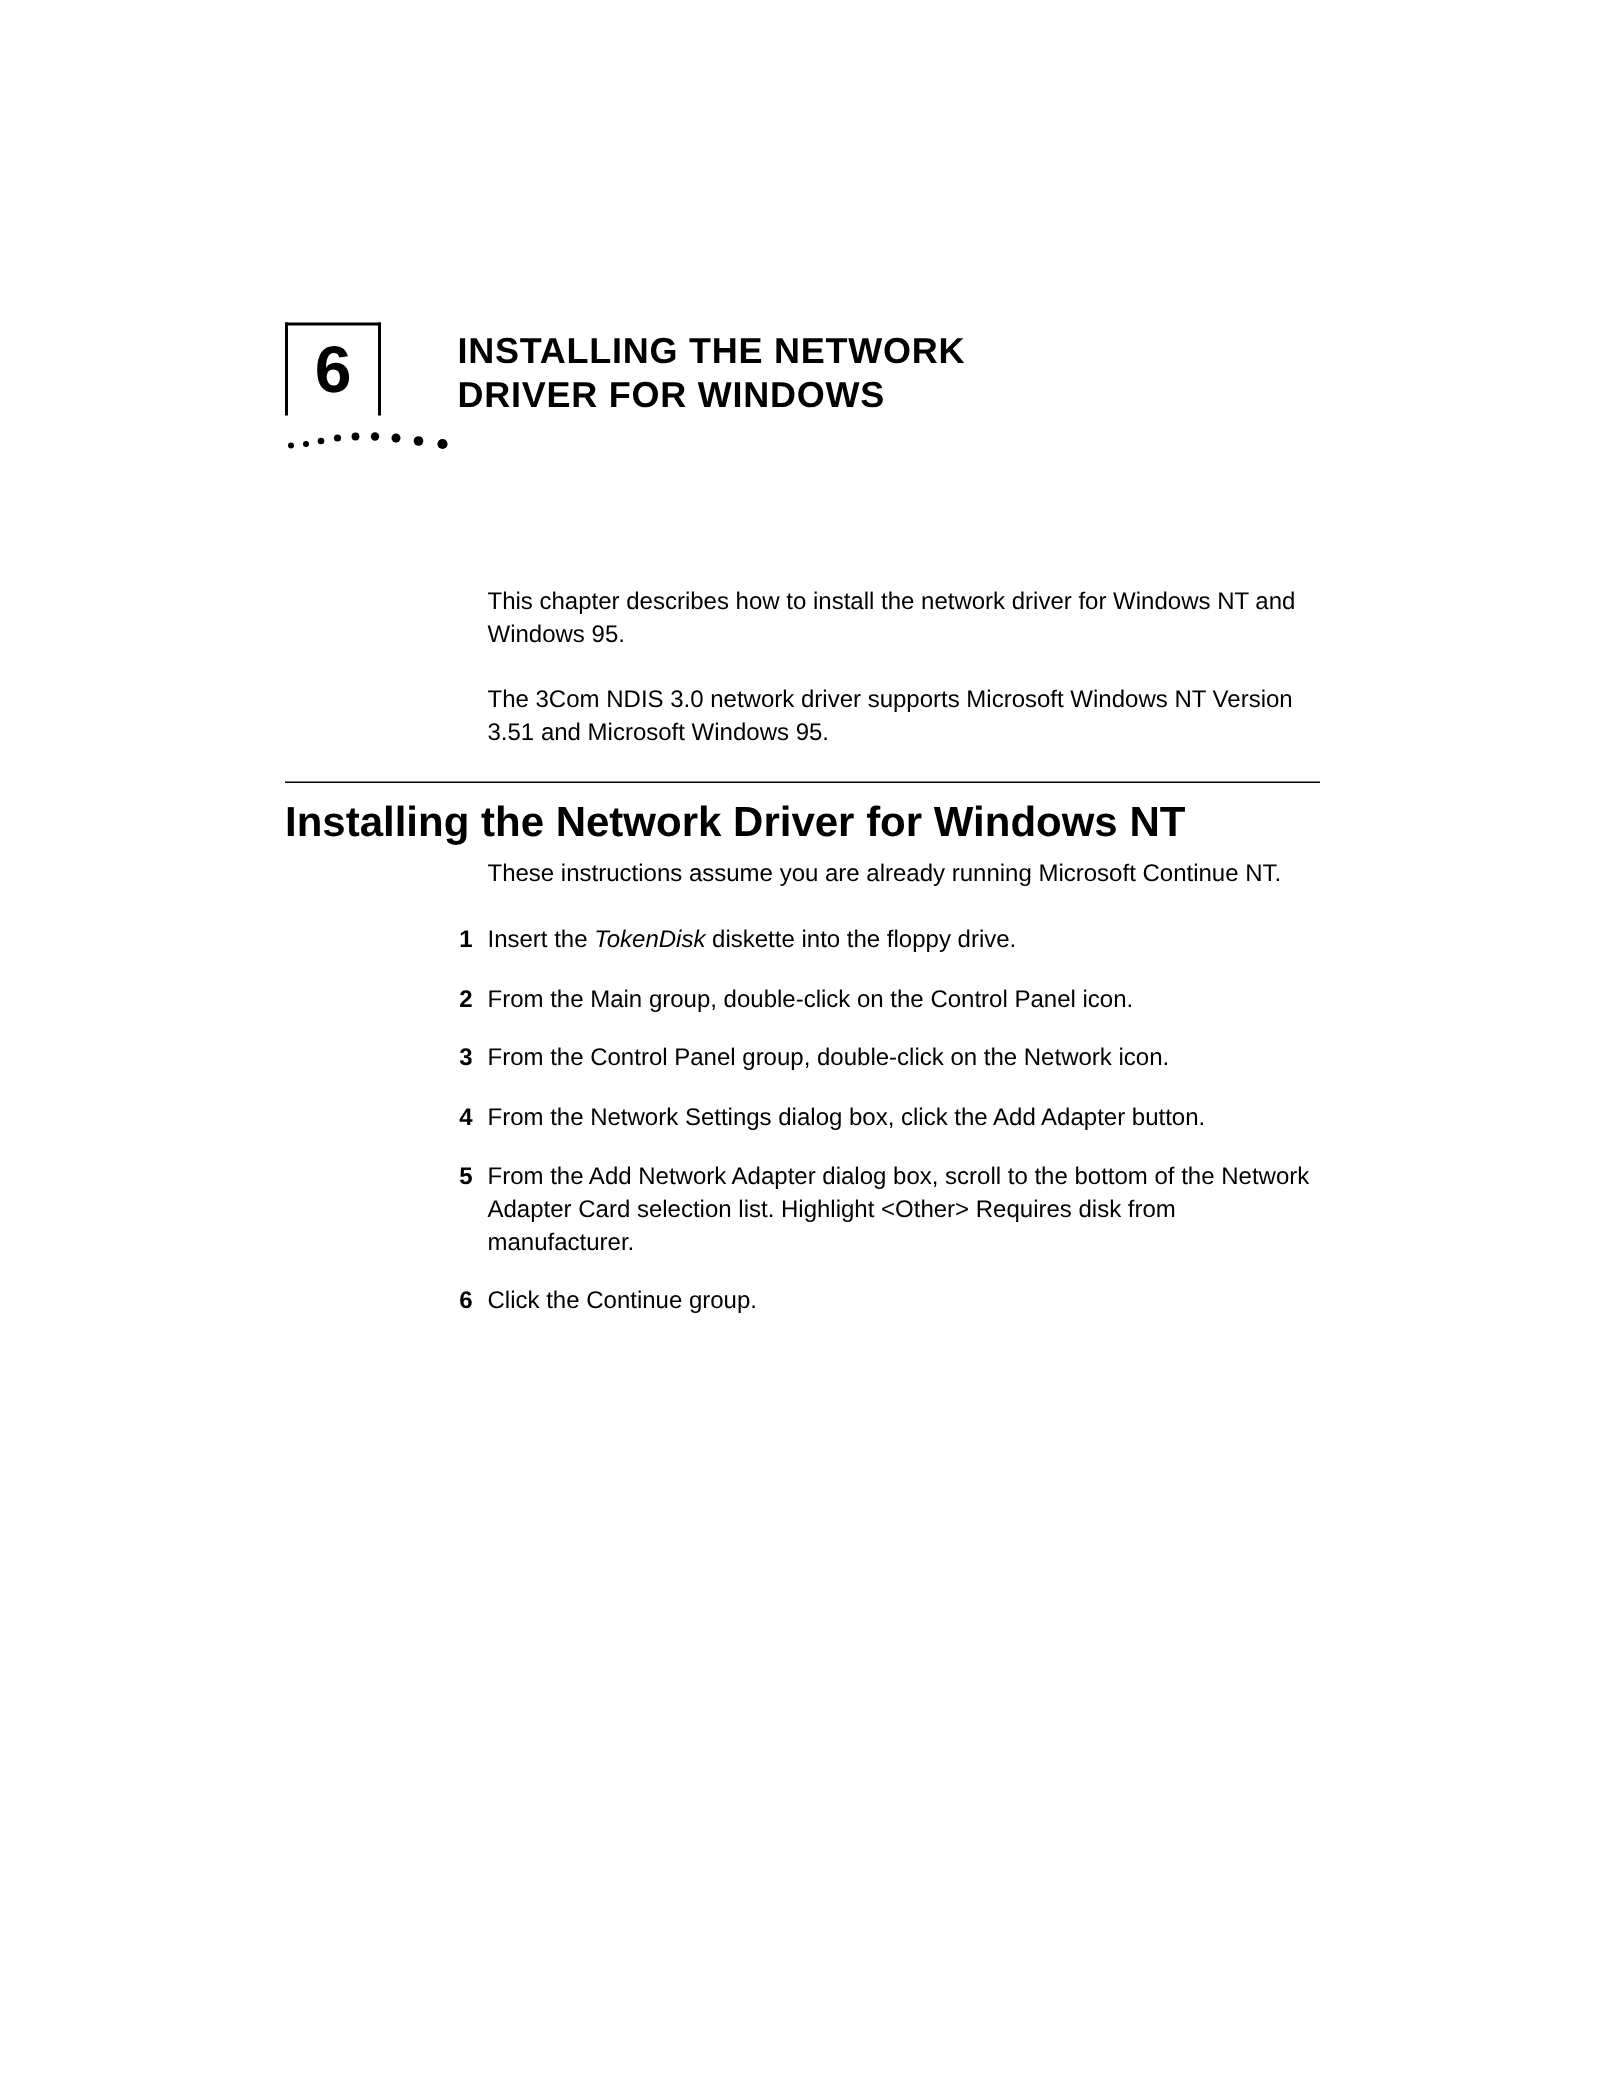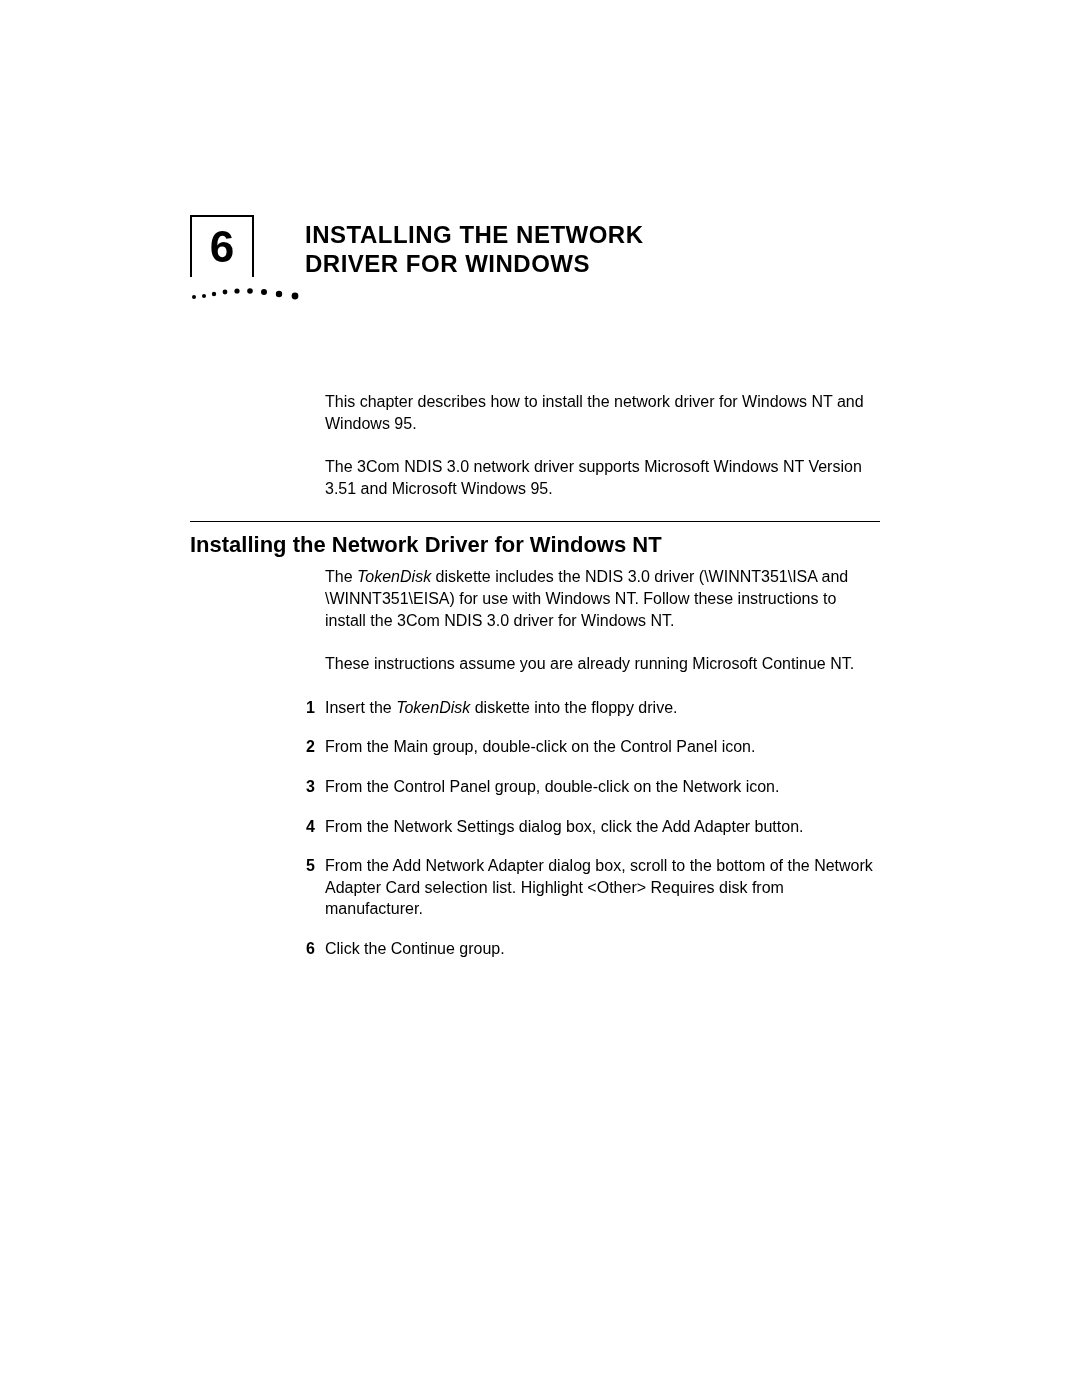"Installing the Network Driver for" .section-heading { font-size: 22px -> 28px }
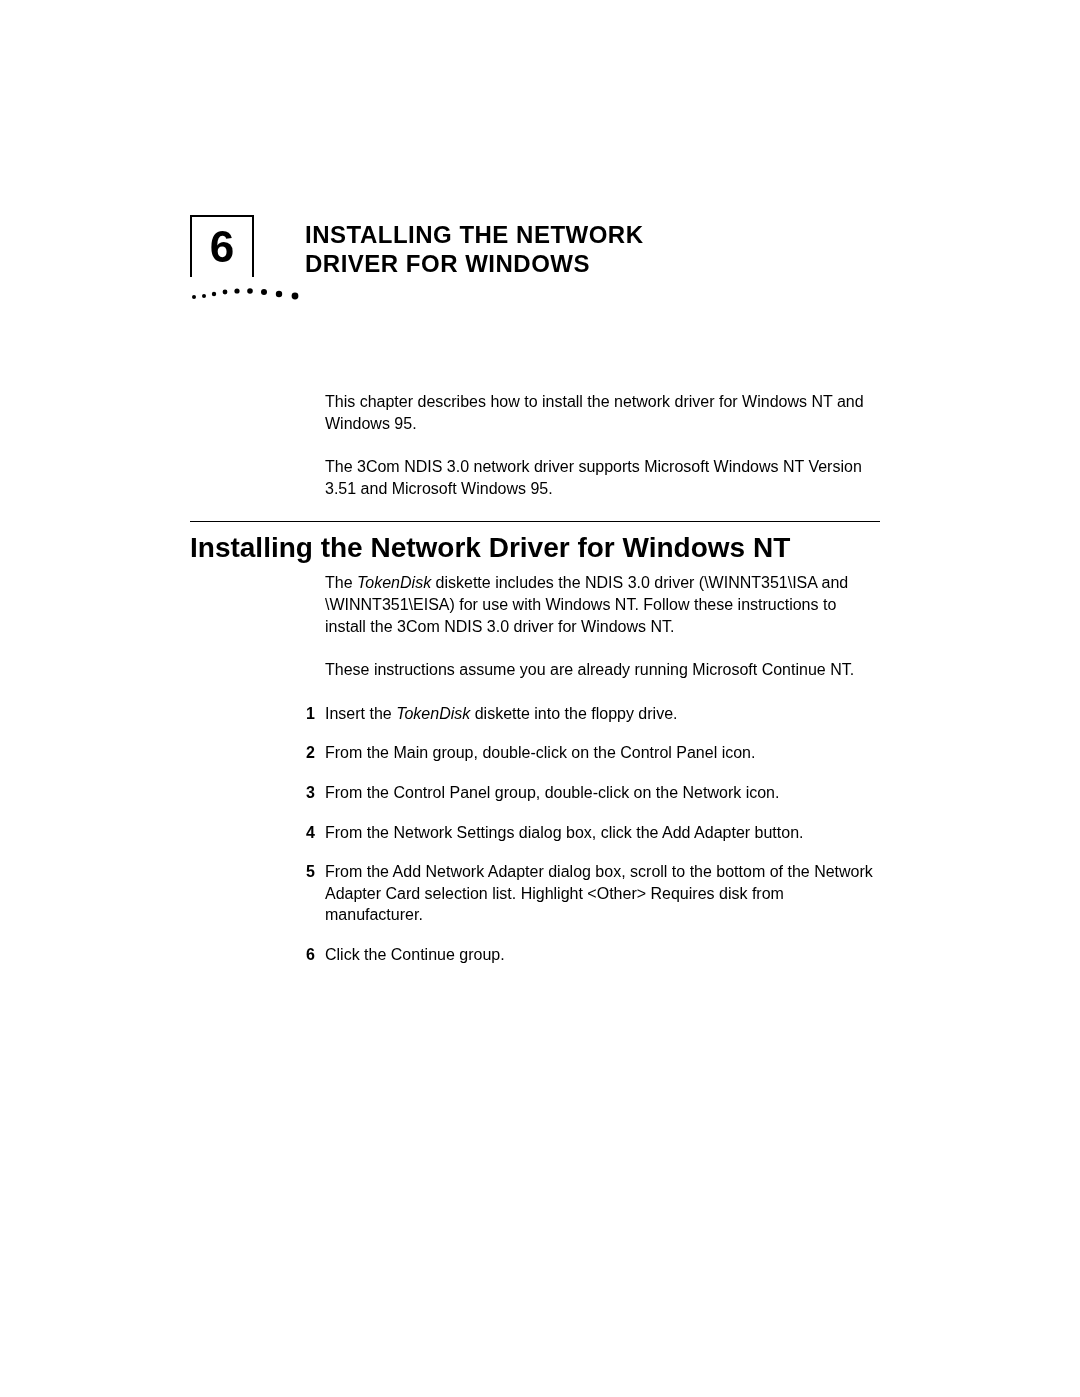"The TokenDisk diskette includes the" div.para { html: <div> <span>The </span><span>TokenDisk</span><span> diskette includes the NDIS 3.0 driver (\WINNT351\ISA and \WINNT351\EISA) for use with Windows NT. Follow these instructions to install the 3Com NDIS 3.0 driver for Windows NT.</span> </div> -> none }
